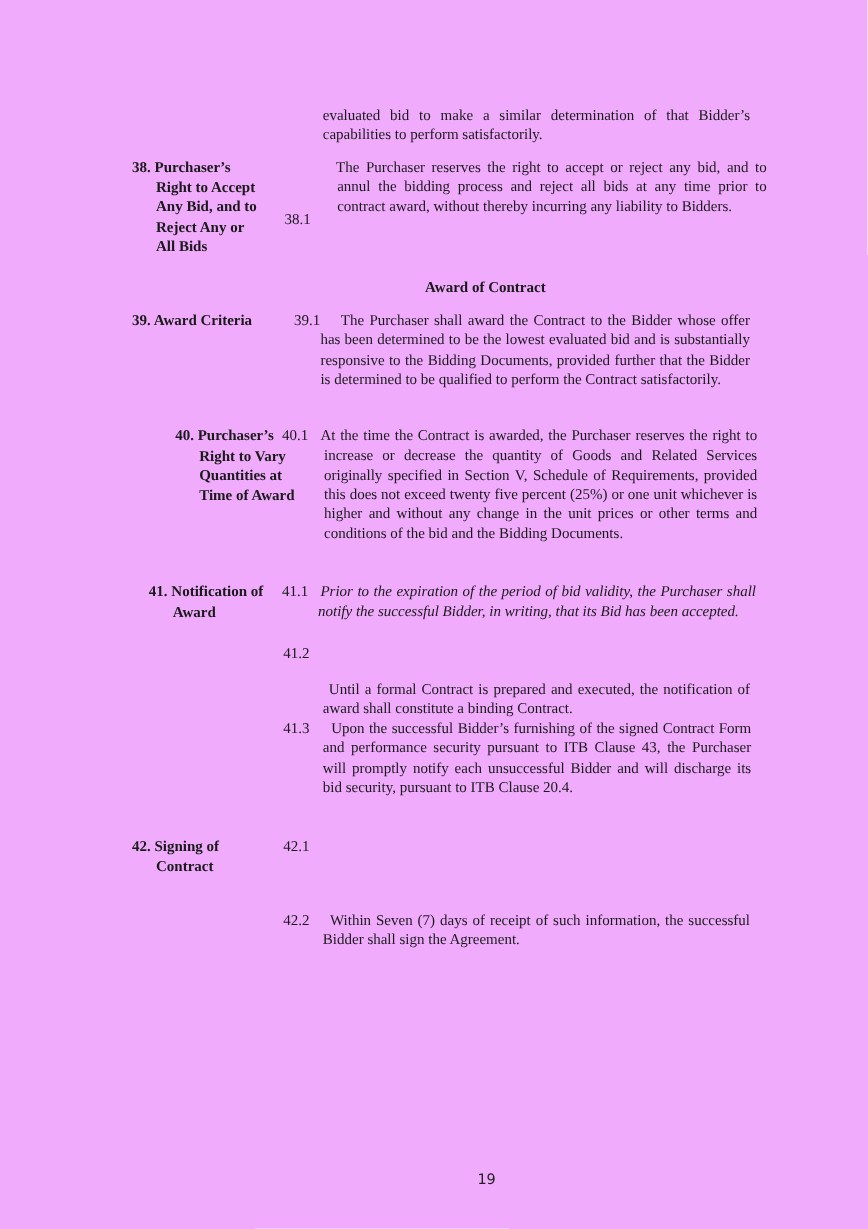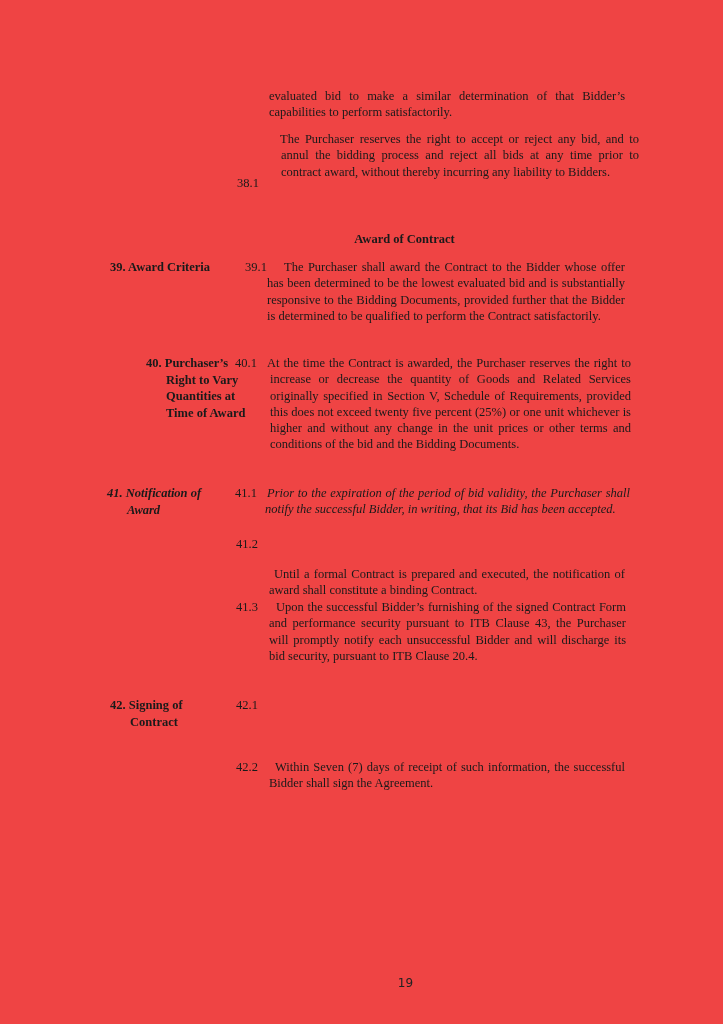"evaluated bid to make a" .page { background: #ef4444 -> #f0abfc }
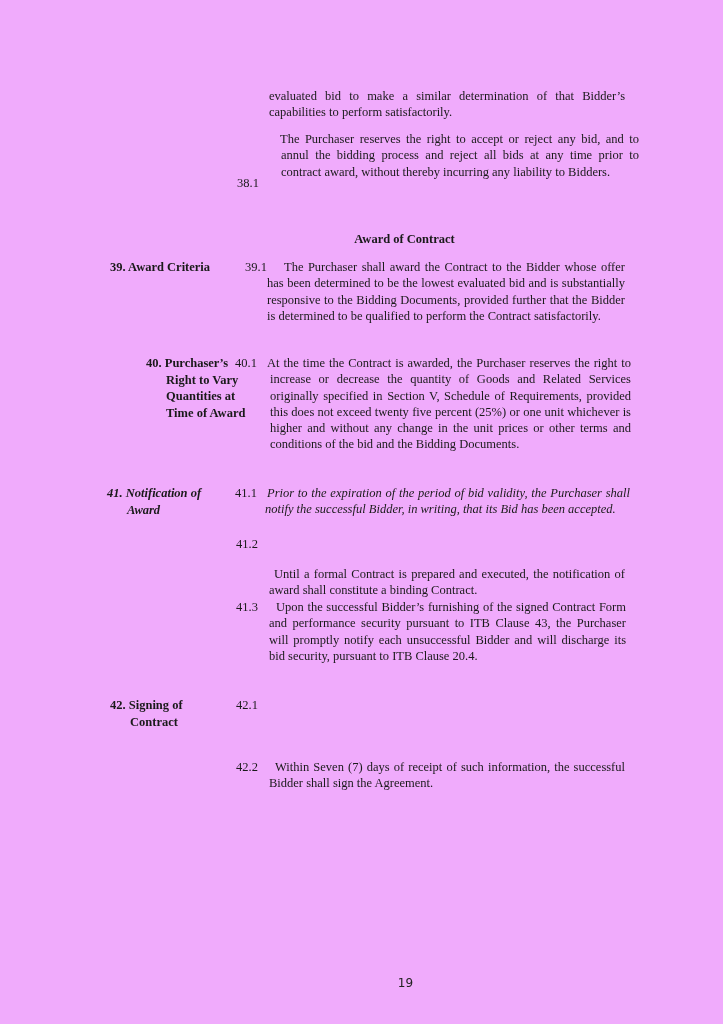"38. Purchaser’s" div.heading { html: none -> <div> <span>38. Purchaser’s</span> <span>Right to Accept</span> <span>Any Bid, and to</span> <span>Reject Any or</span> <span>All Bids</span> </div> }
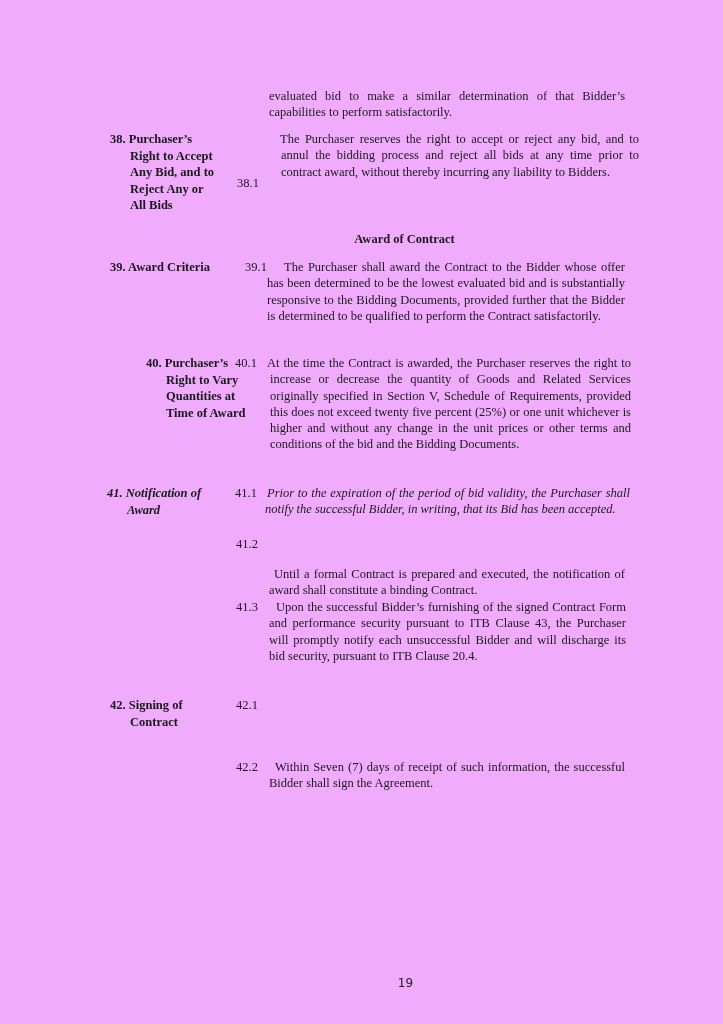"41. Notification of" div.heading { font-style: italic -> none; left: 107px -> 124px }
